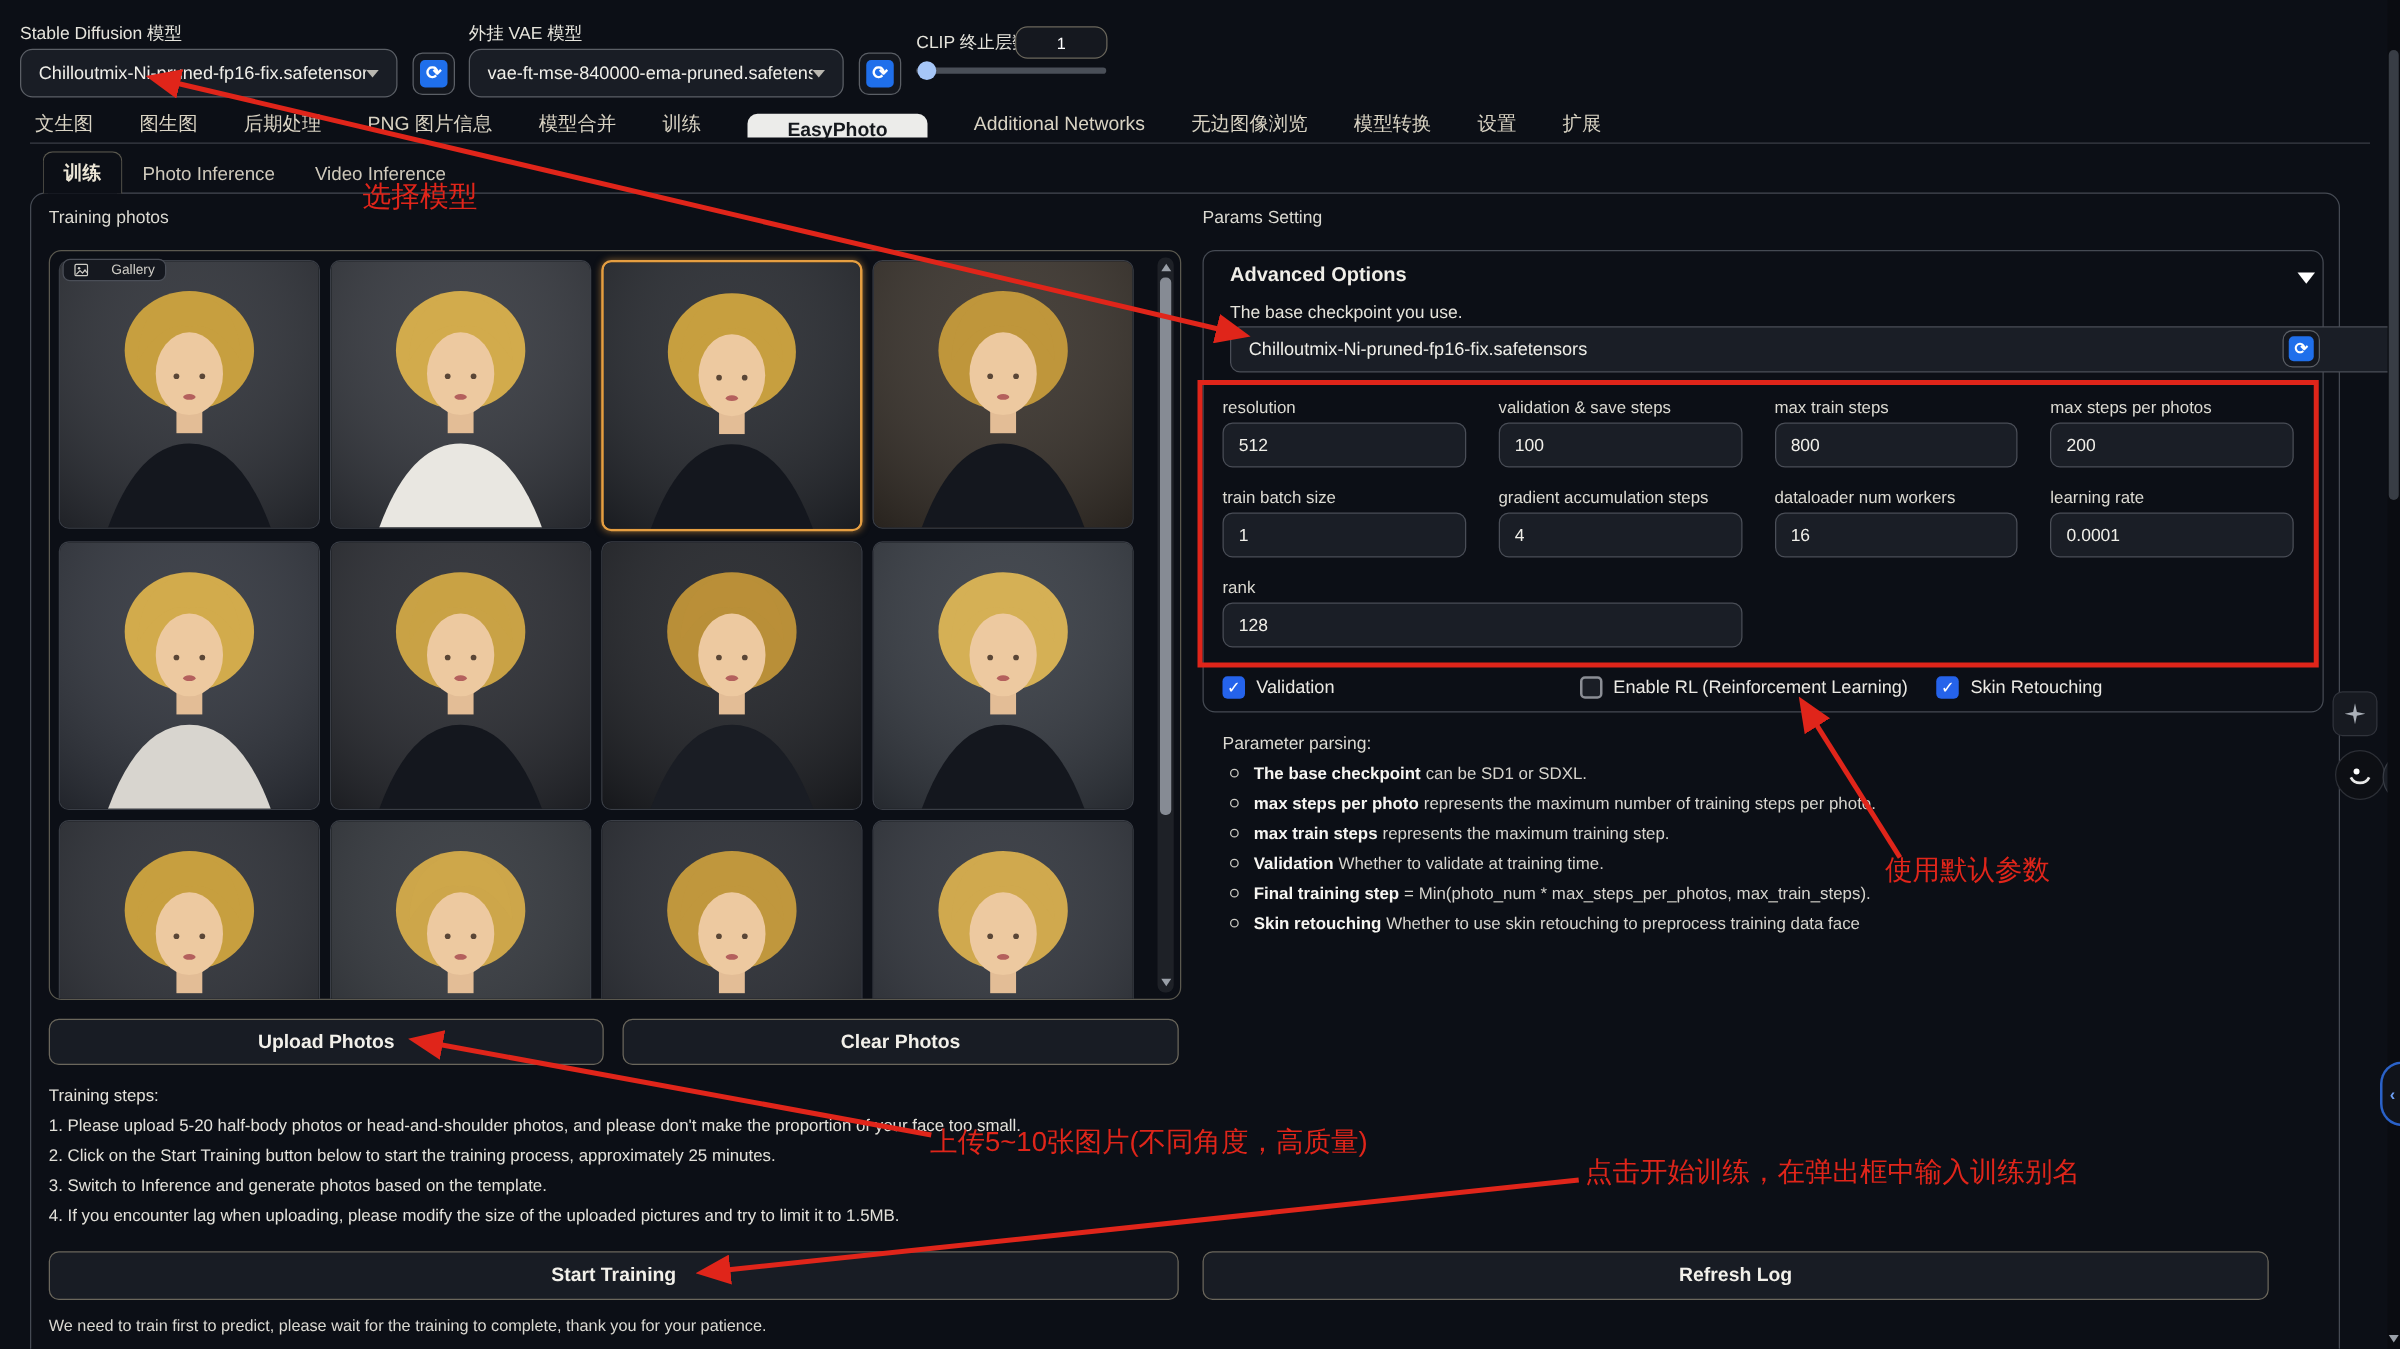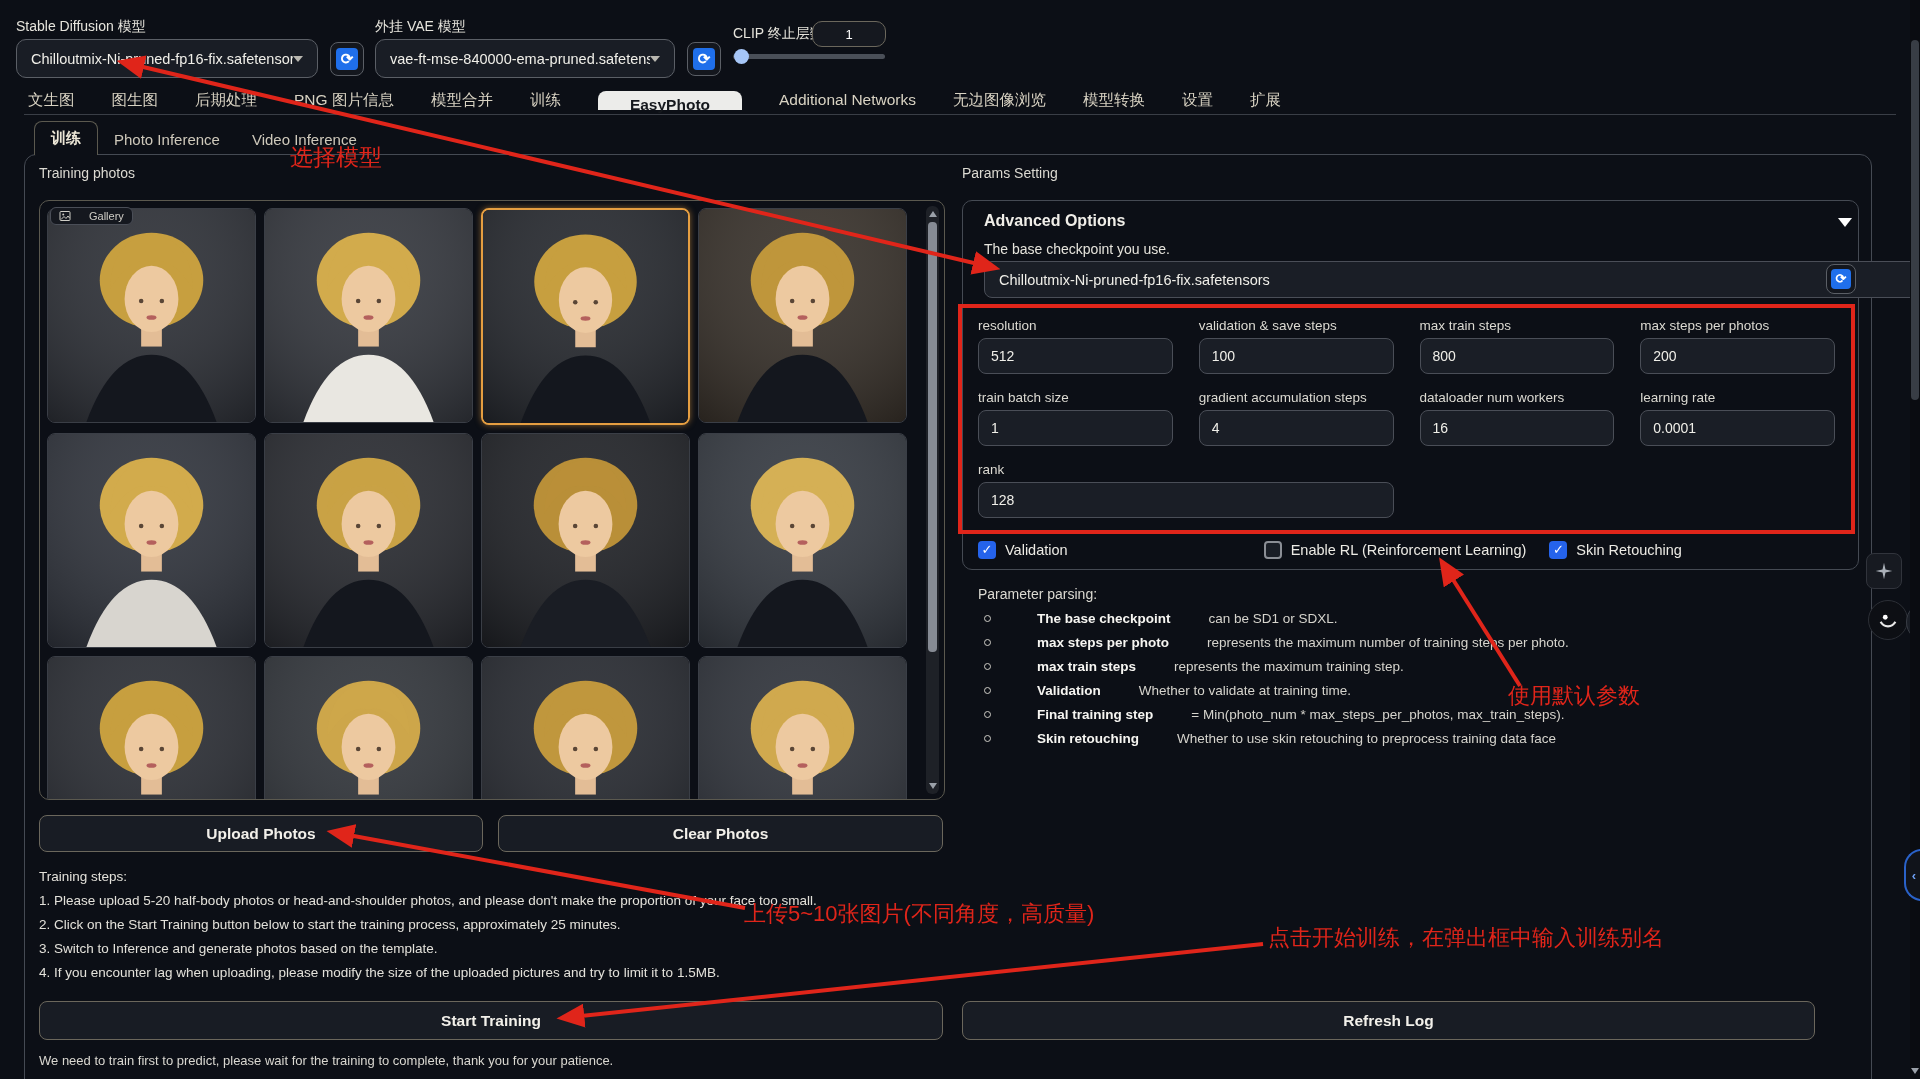"The base checkpoint" #parsing-list li { gap: 34px -> none }
